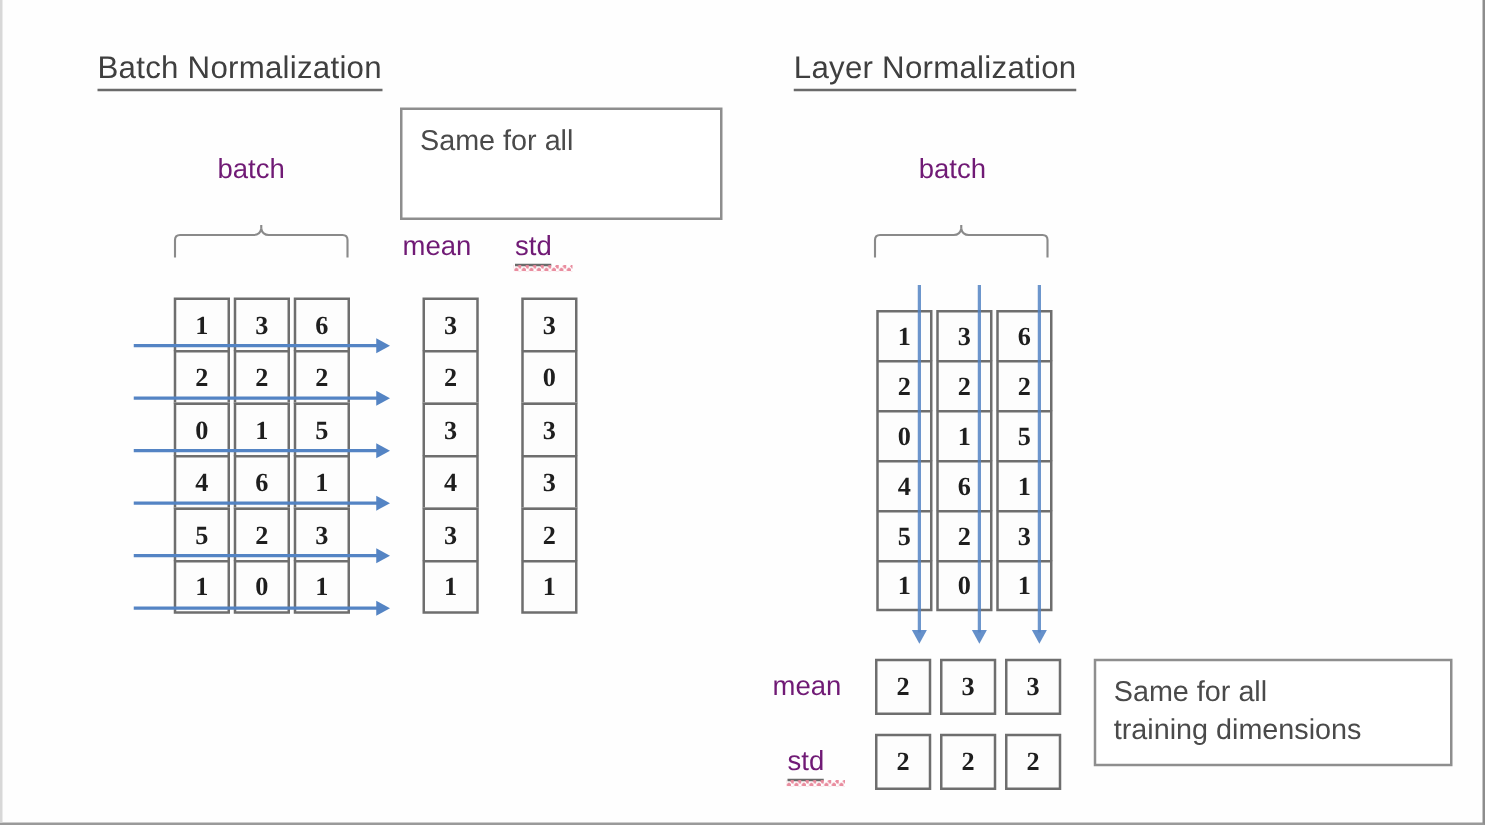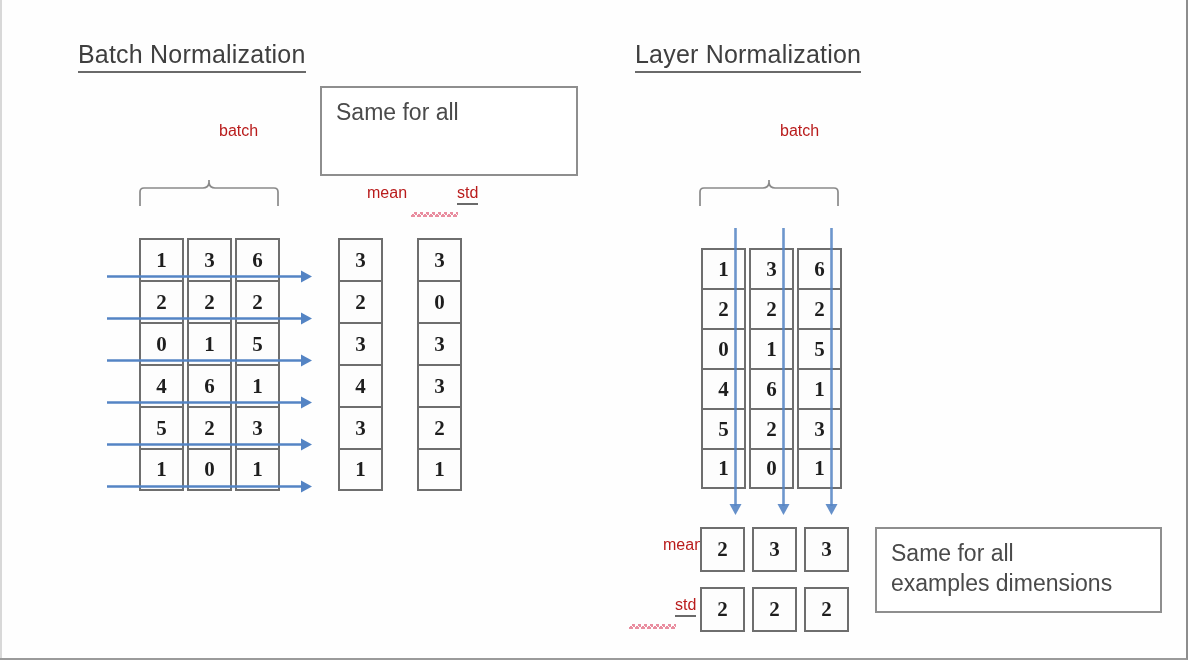"batch" .label { color: #b91c1c -> #701a75; font-size: 16px -> 22px; margin-left: 45px -> none }
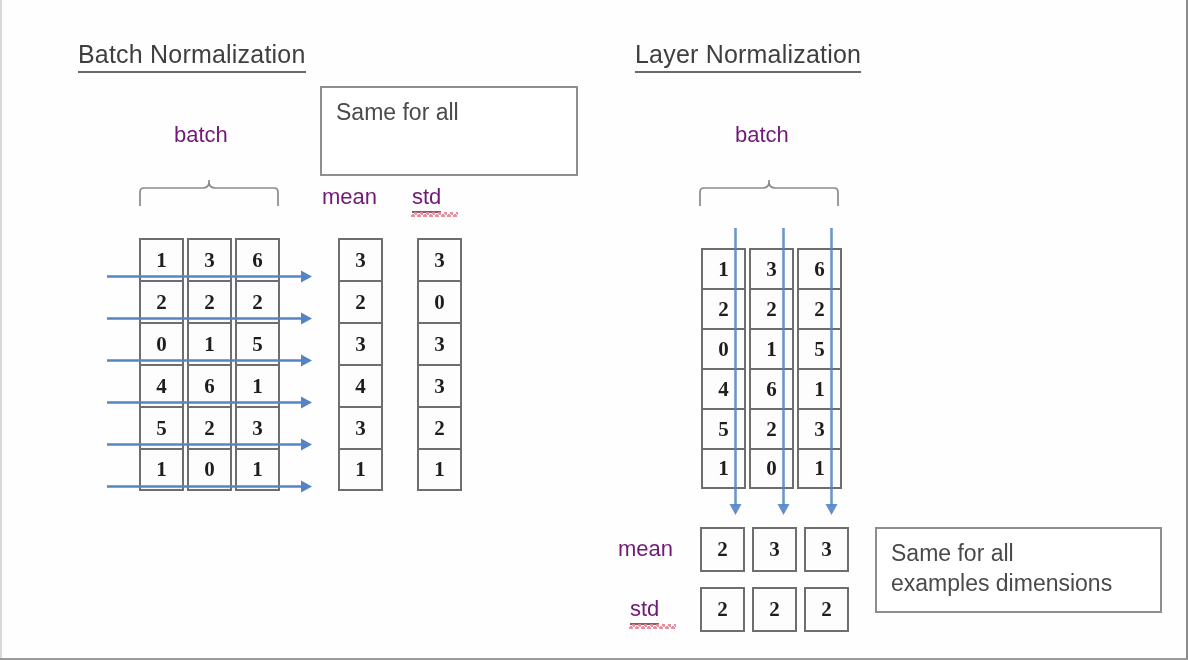"examples dimensions" div { text: examples -> training }
